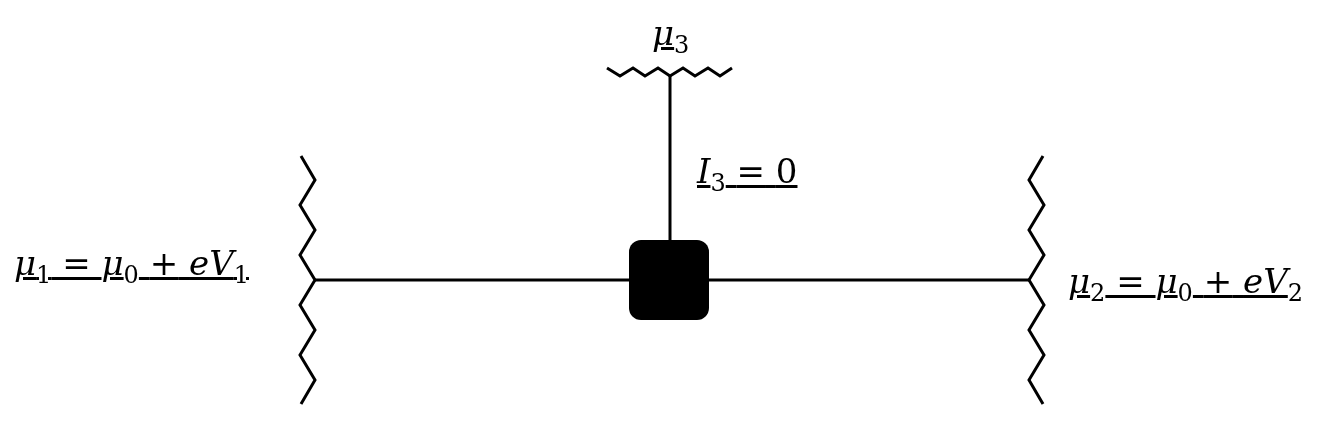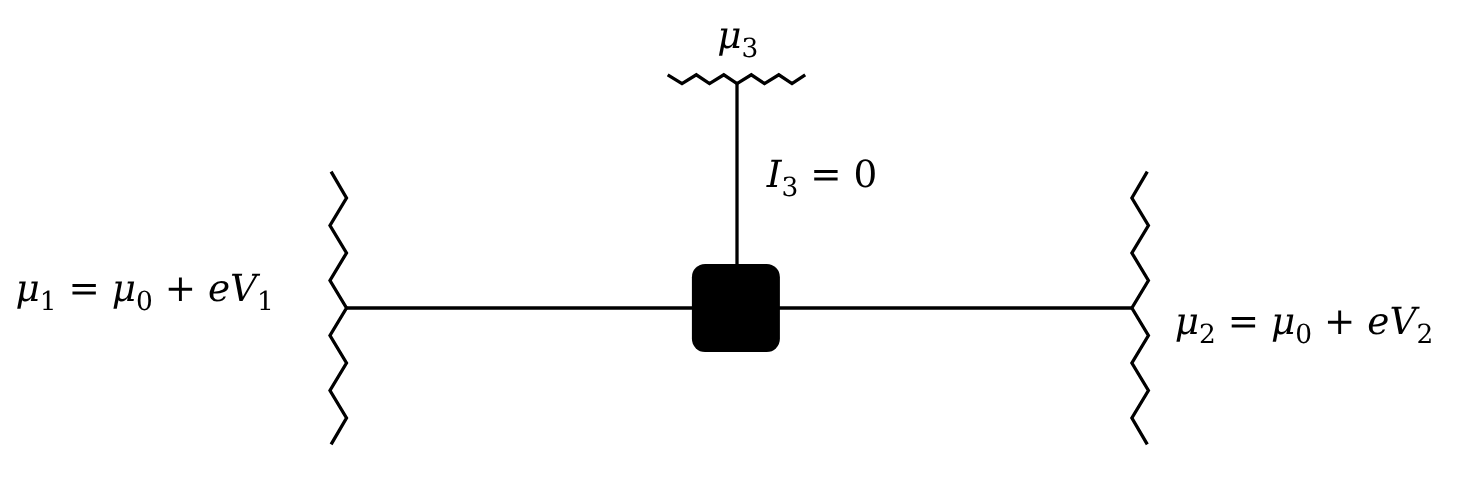"μ3" .math { text-decoration: none -> underline }
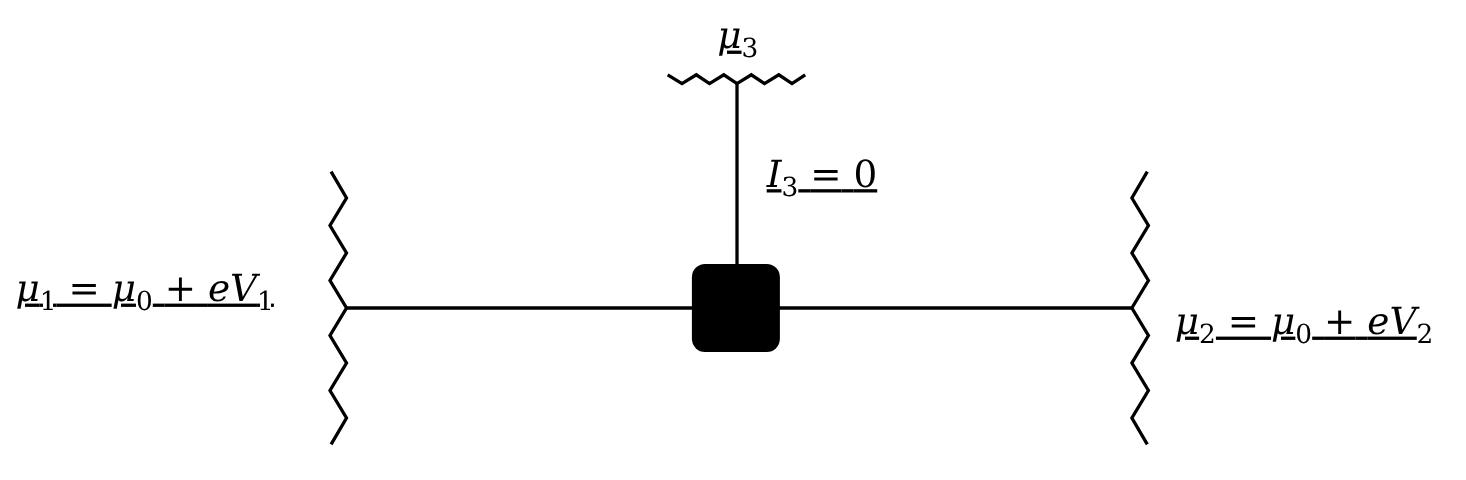"I3 = 0" div.math { top: 142px -> 154px }
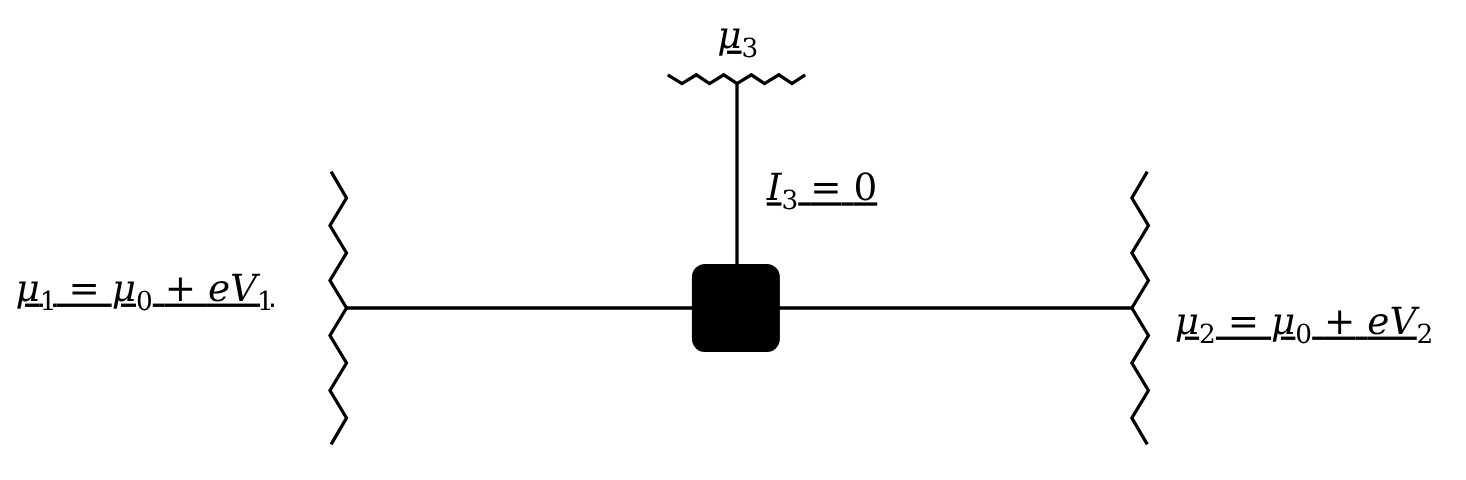"μ2 = μ0 + eV2" div.math { top: 276px -> 264px }
